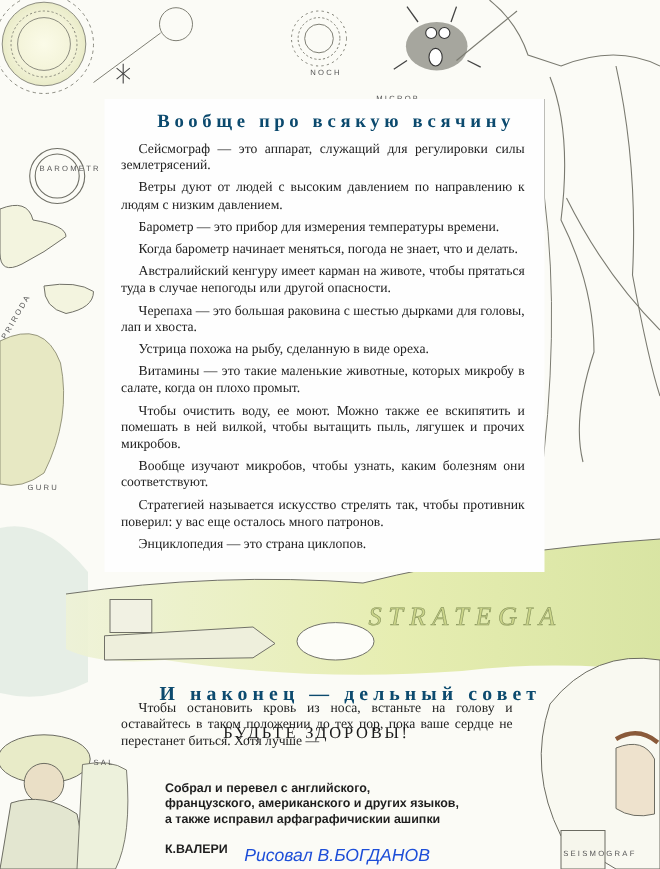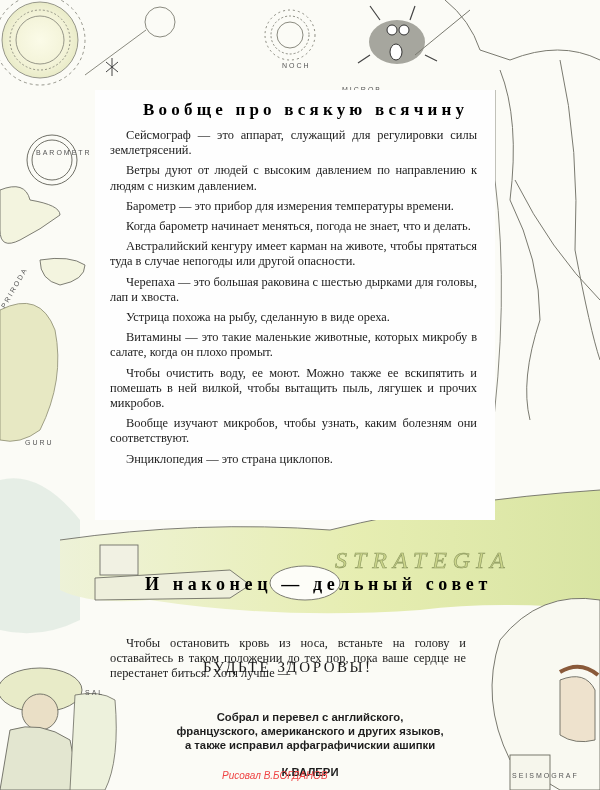"Вообще про всякую всячину" .heading { color: #000000 -> #0c4a6e }
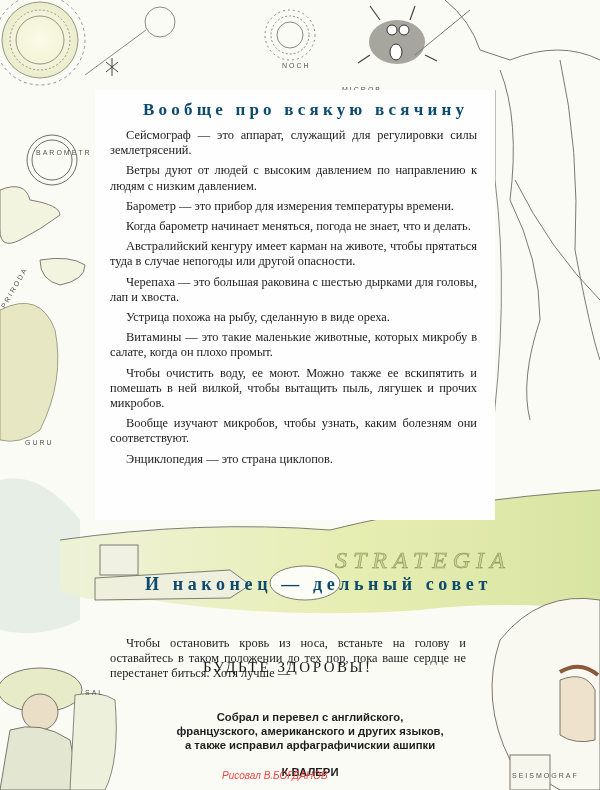"Стратегией называется искусство стрелять" p { html: none -> <p>Стратегией называется искусство стрелять так, чтобы противник поверил: у вас еще осталось много патронов.</p> }
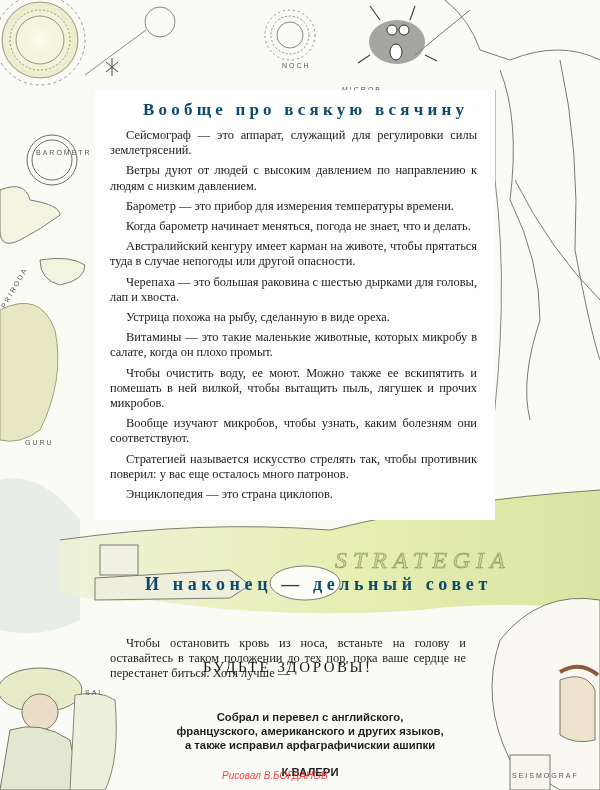"И наконец — дельный совет" div.heading { top: 574px -> 620px }
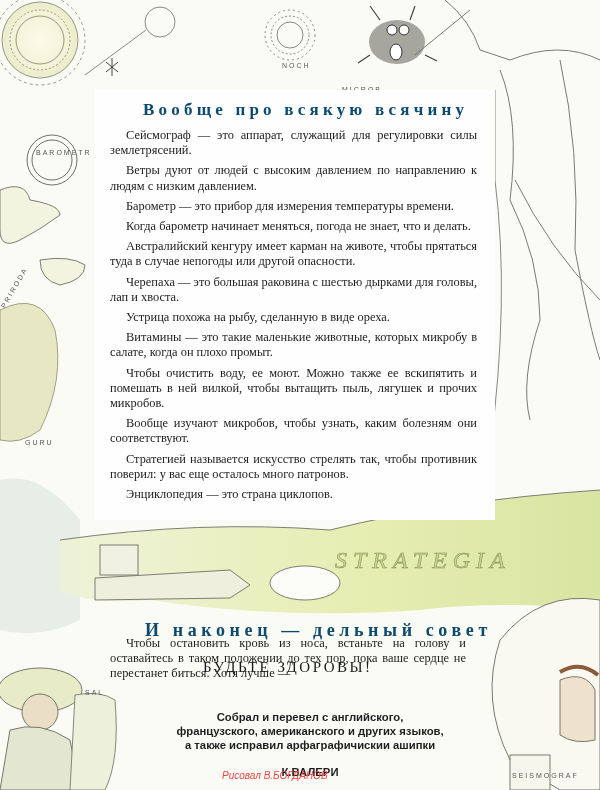"Собрал и перевел с английского," .credits { text-align: center -> left }
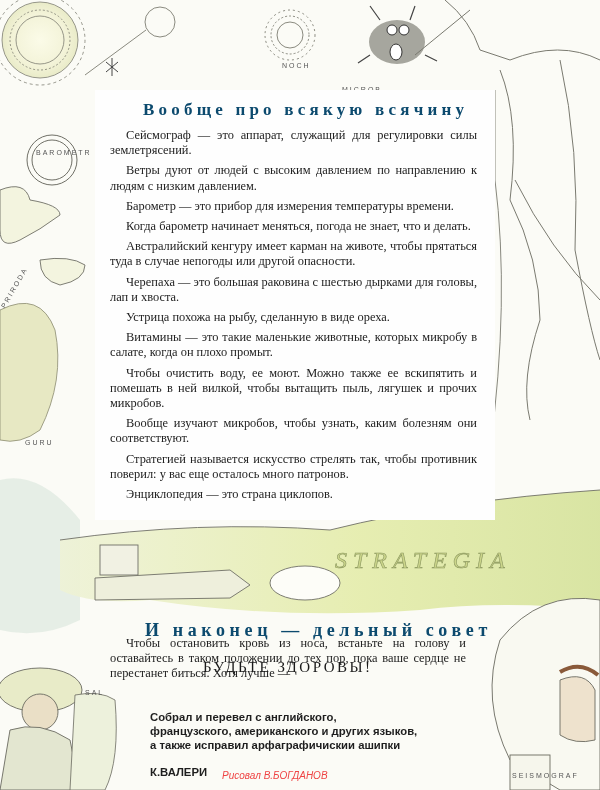"Рисовал В.БОГДАНОВ" .artist { color: #ef4444 -> #1d4ed8; font-size: 10px -> 16px }
